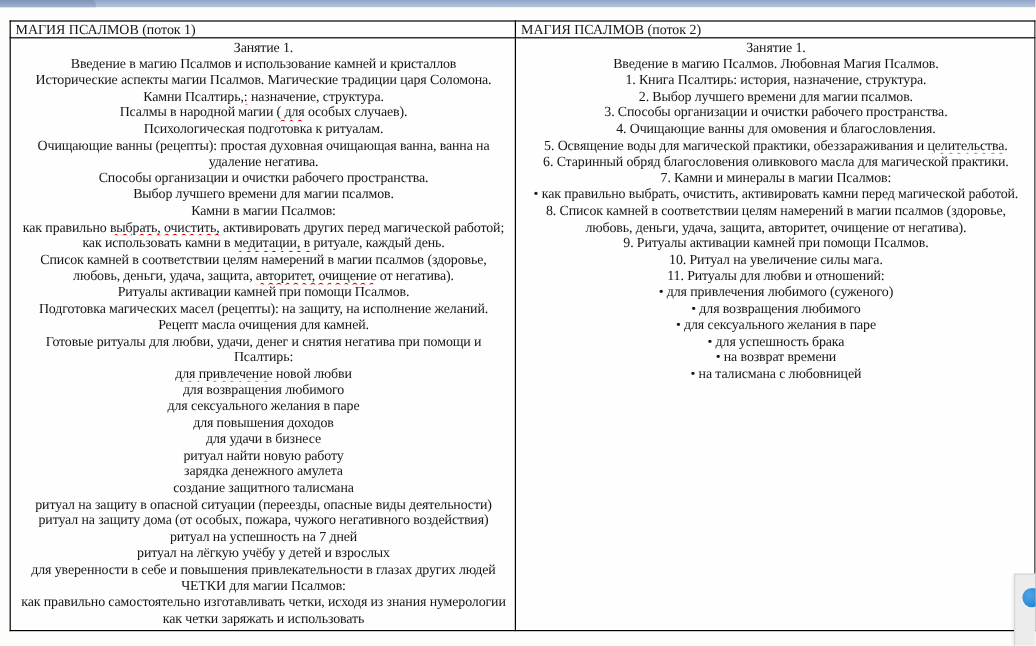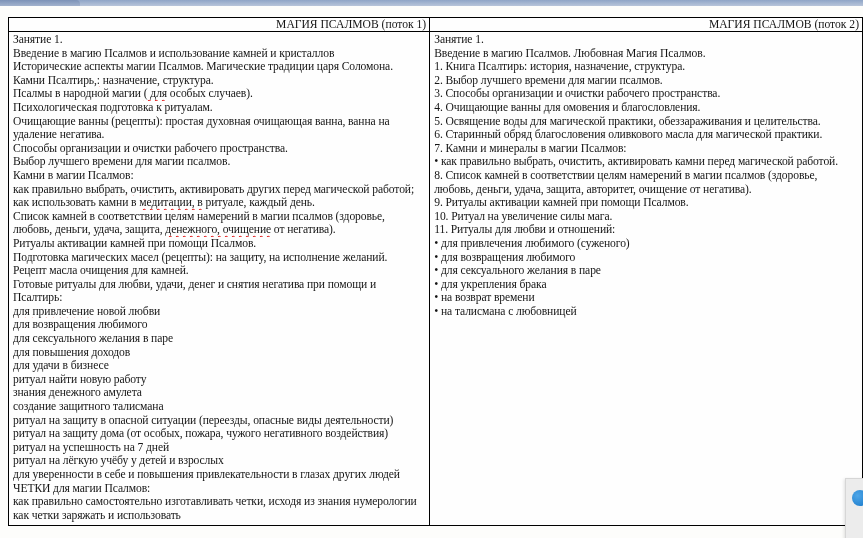"МАГИЯ ПСАЛМОВ (поток 1)" .course-table th { text-align: right -> left }
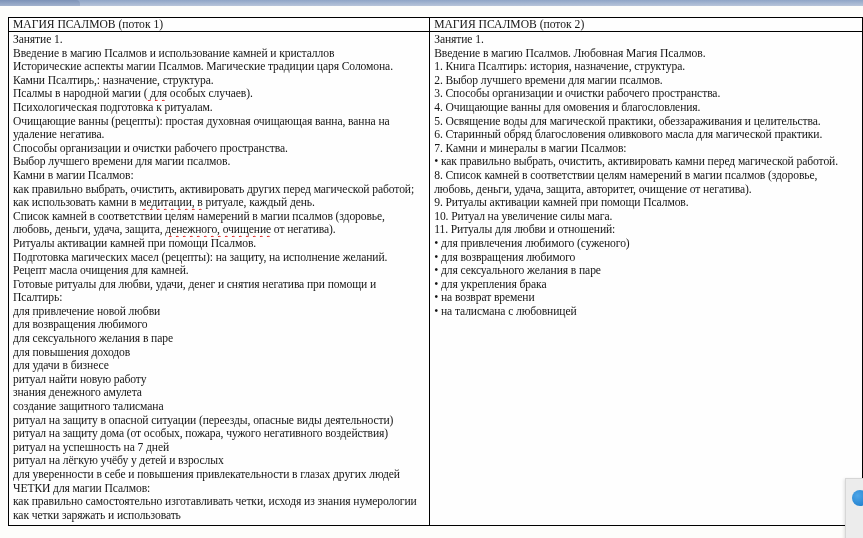"Занятие 1." .course-table th, .course-table td { text-align: none -> center }
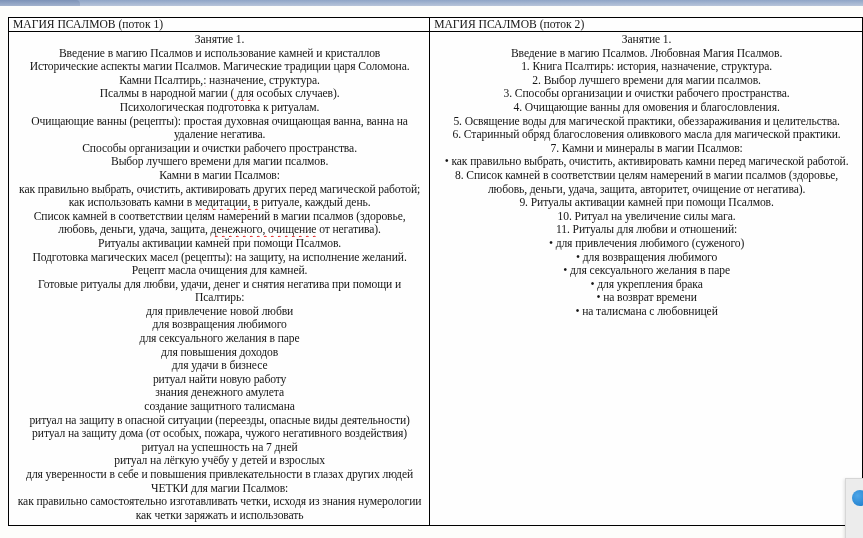"денежного, очищение" span.misspell { text: денежного -> авторитет }
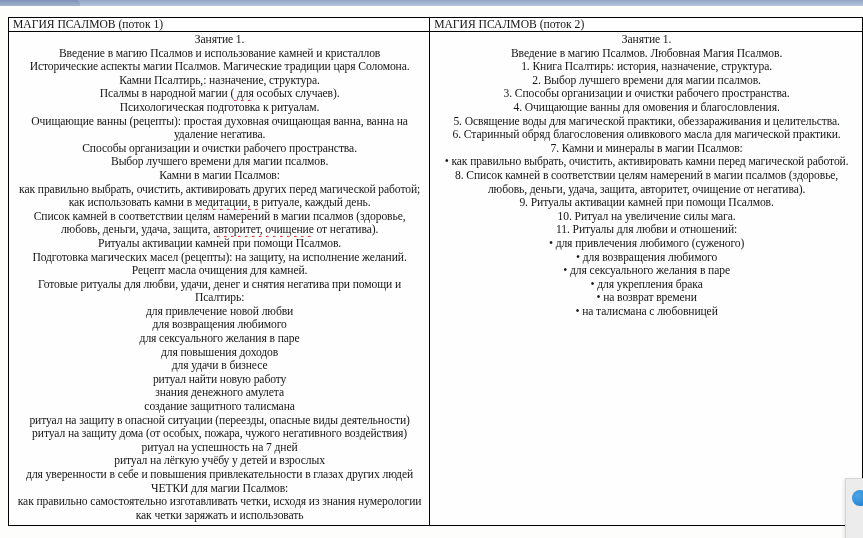"• для укрепления брака" span { text: укрепления -> успешность }
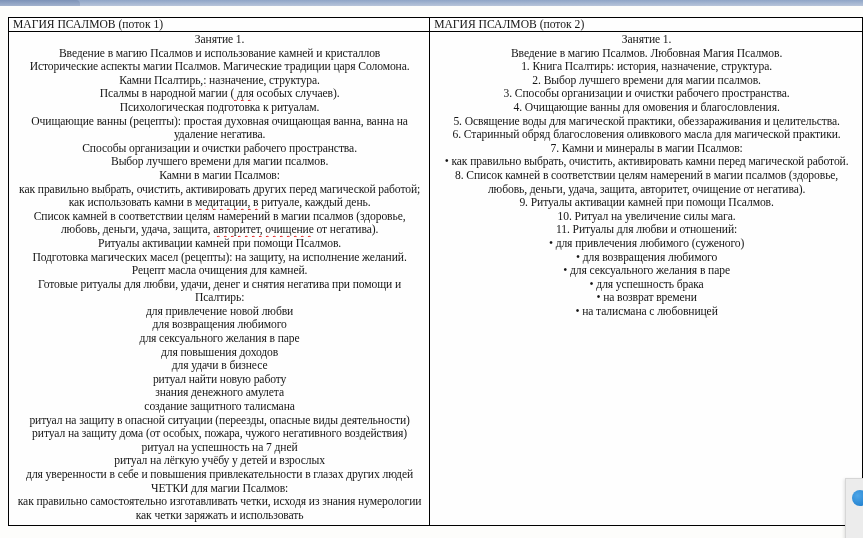"знания денежного амулета" span { text: знания -> зарядка }
